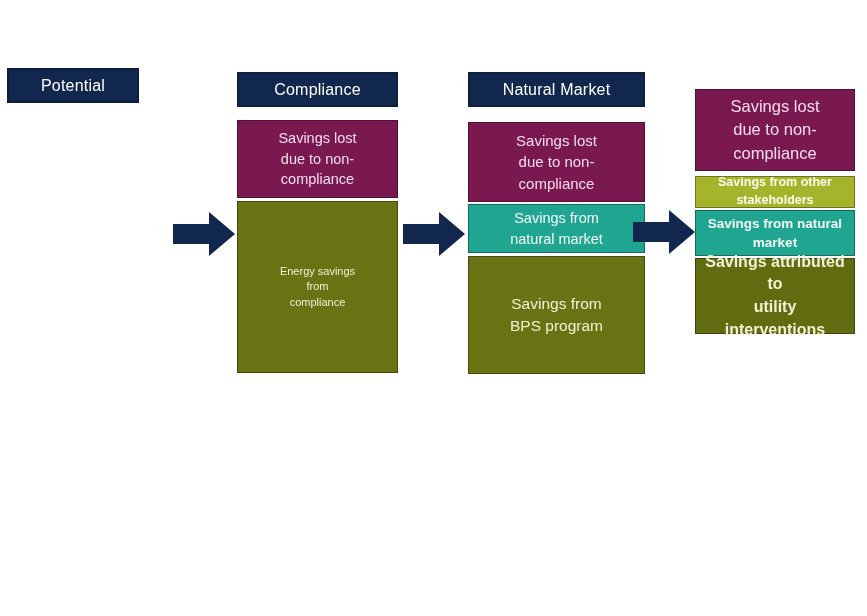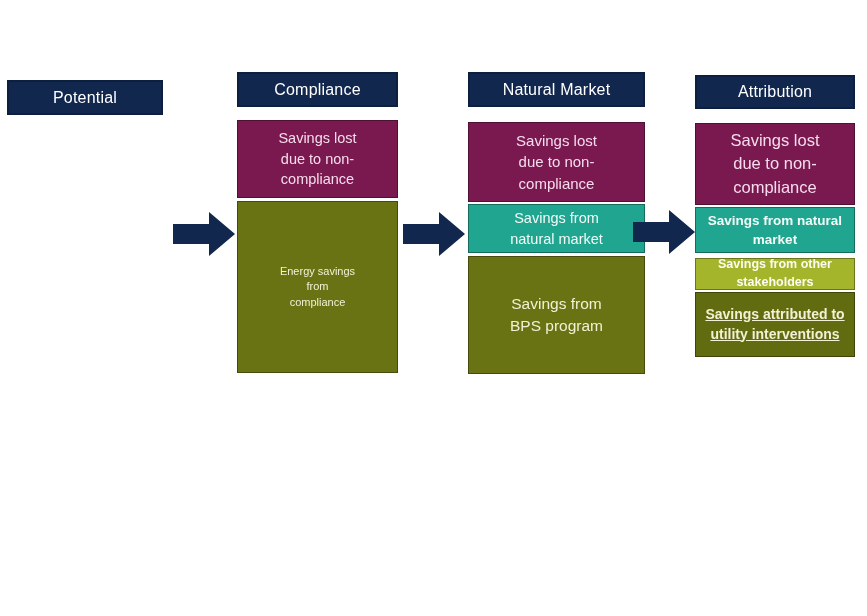"Potential" div.col { top: 80px -> 68px; width: 156px -> 132px }
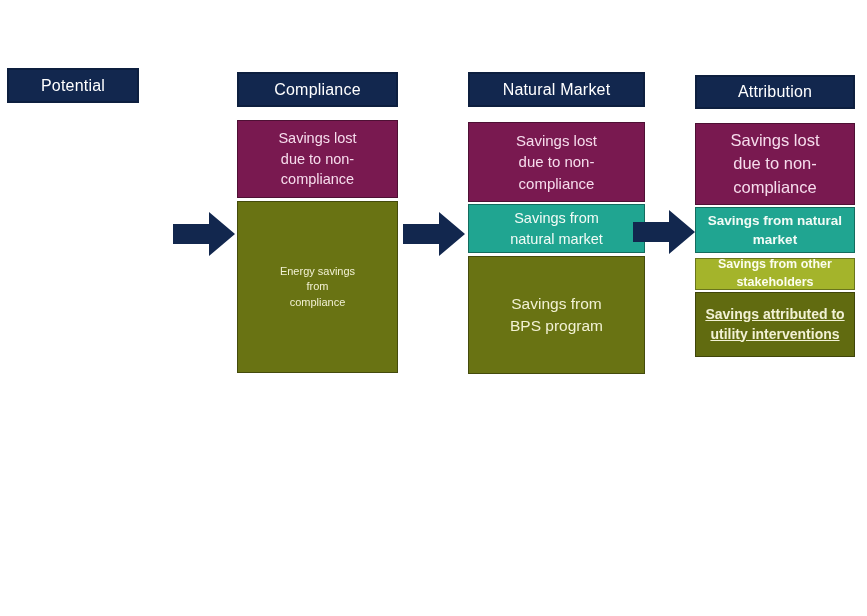"Attribution" div.hdr { html: <div> <span>Attribution</span> </div> -> none }
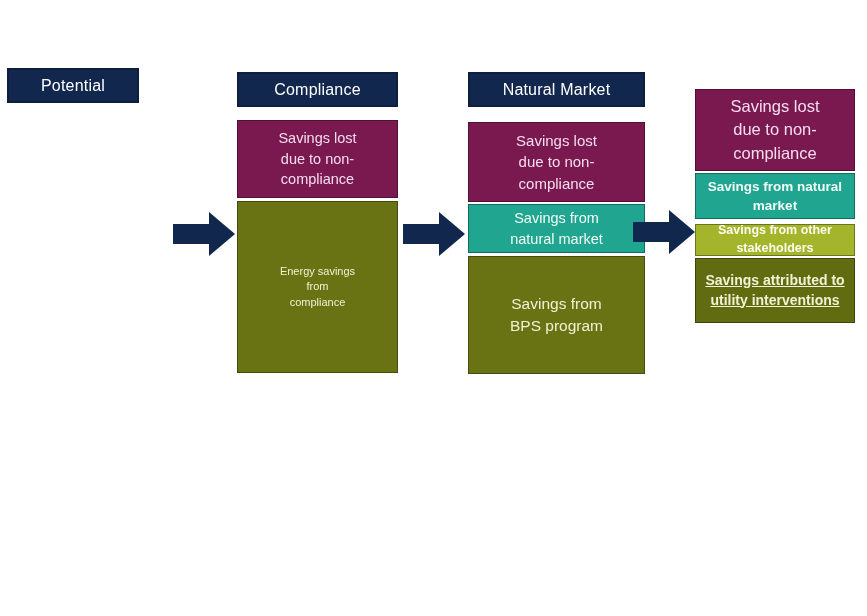"Savings from natural" div.blk { order: before "Savings from other" -> after "Savings from other" }
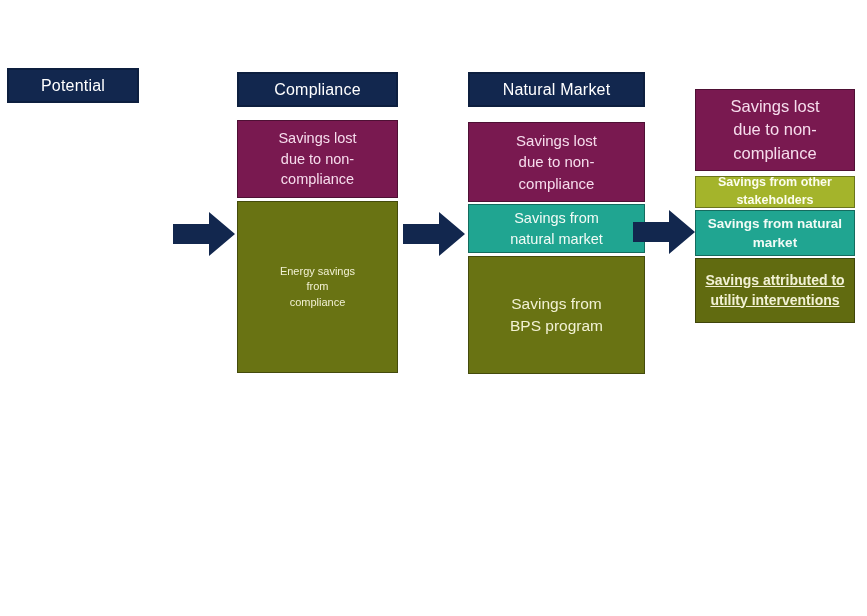"Savings attributed to" div.blk { font-size: 14px -> 16px; height: 65px -> 76px; text-decoration: underline -> none }
